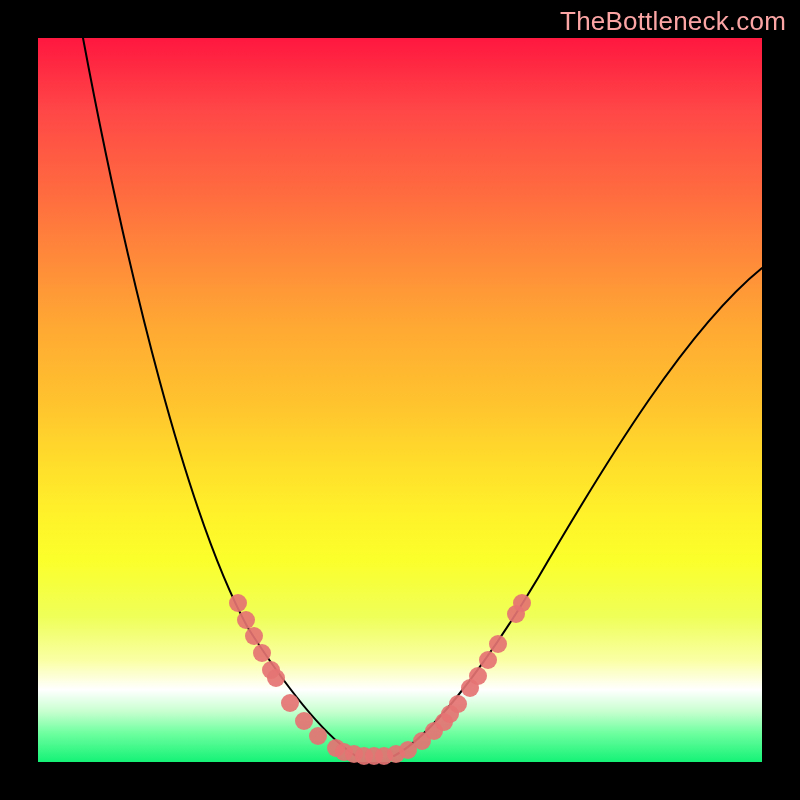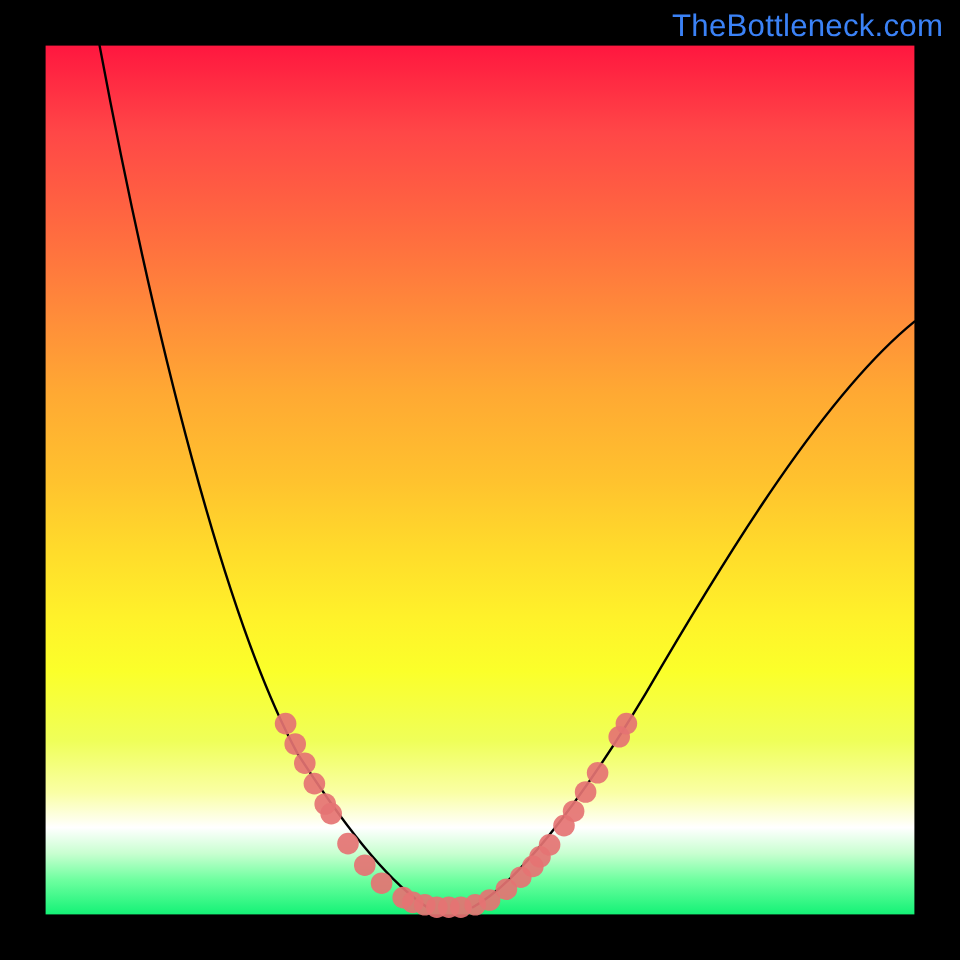"TheBottleneck.com" .watermark { color: #3b82f6 -> #fca5a5 }
